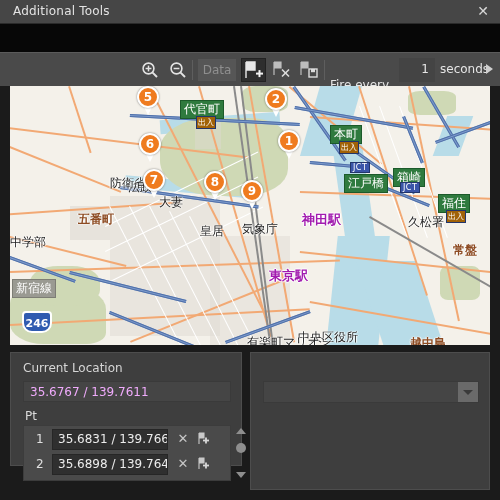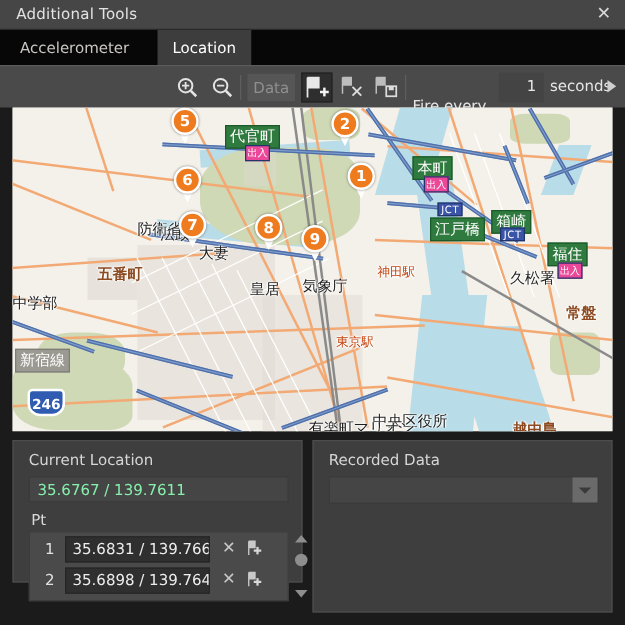"Accelerometer" div.tab { html: <div>Accelerometer</div> -> none }
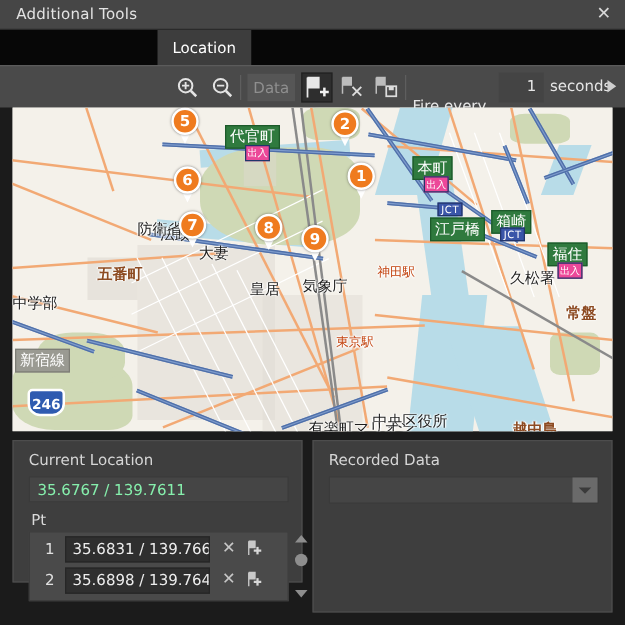"Location" div.tab { html: <div>Location</div> -> none }
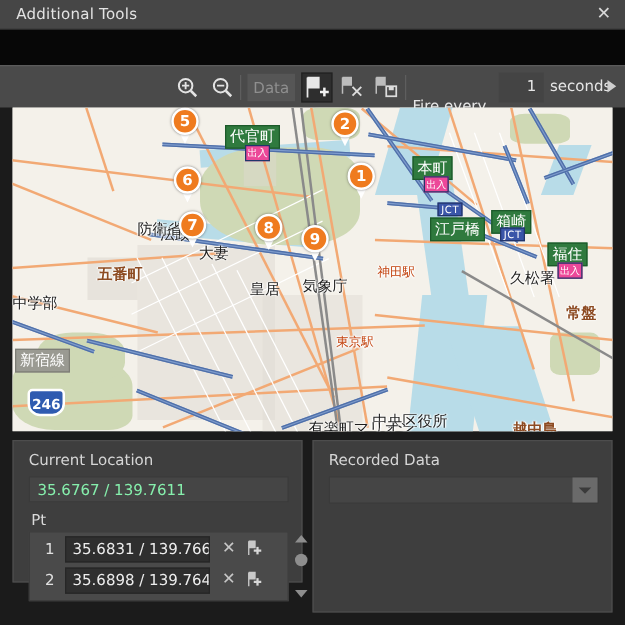"出入" .lbl-exit { background: #ec4899 -> #a16207 }
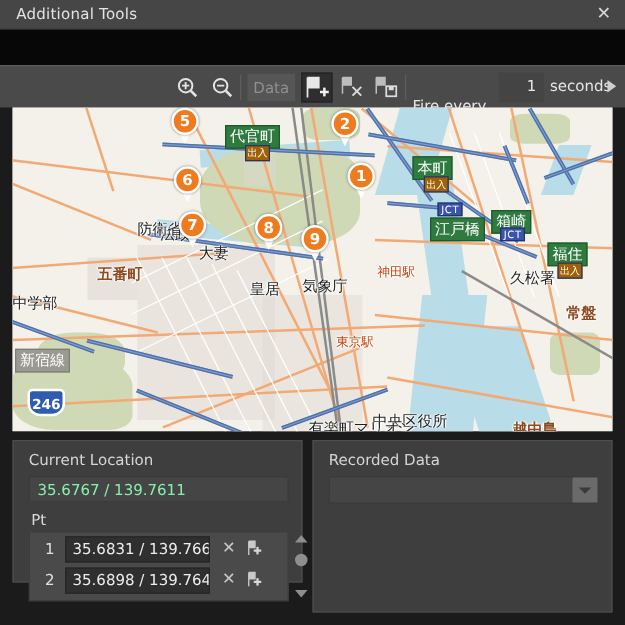"神田駅" .lbl-red { color: #c2410c -> #a21caf; font-size: 10px -> 13px; font-weight: normal -> bold }
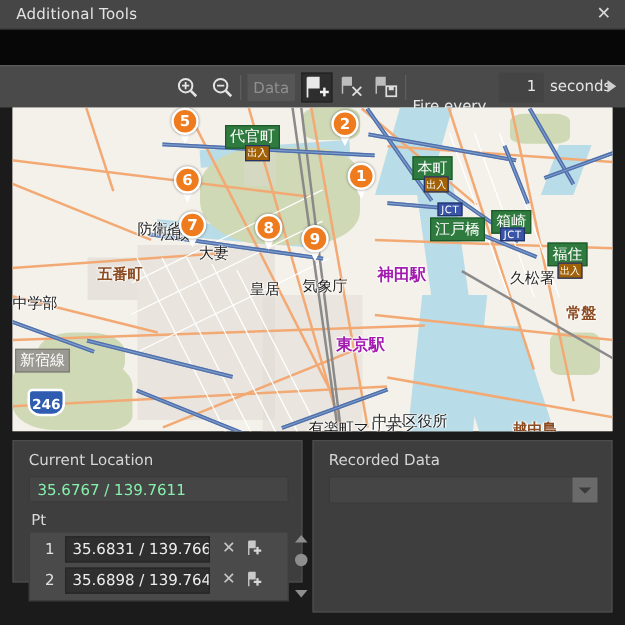"Recorded Data" div.panel-title { html: <div>Recorded Data</div> -> none }
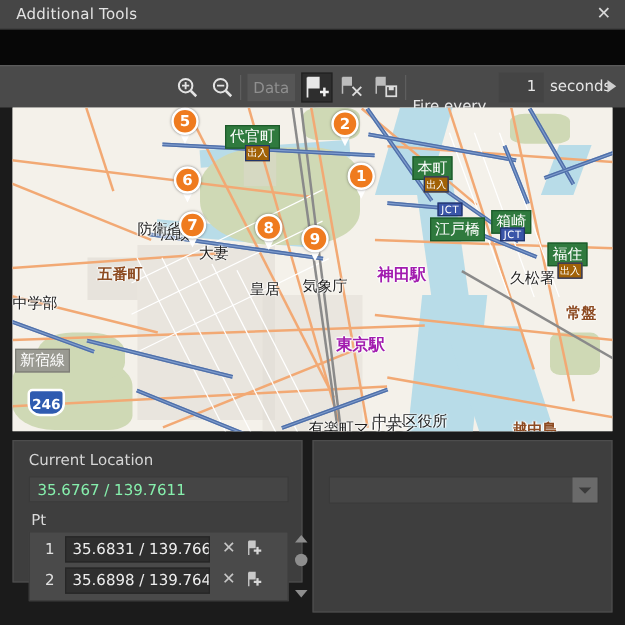"35.6767 / 139.7611" .curloc { color: #86efac -> #f0abfc }
